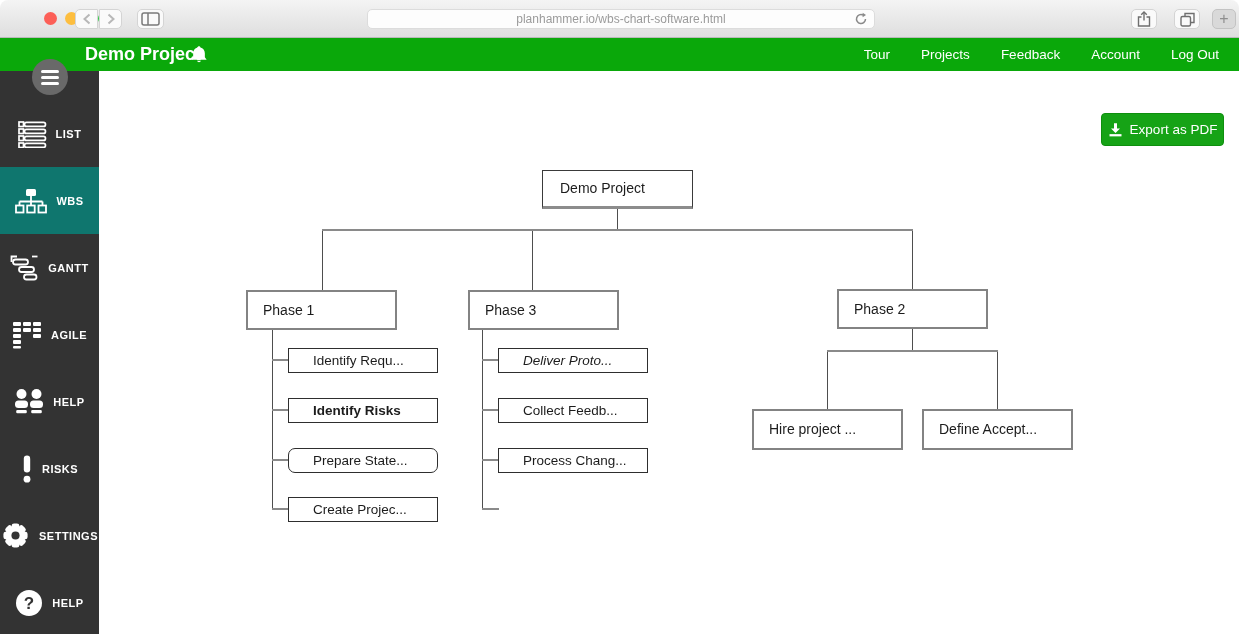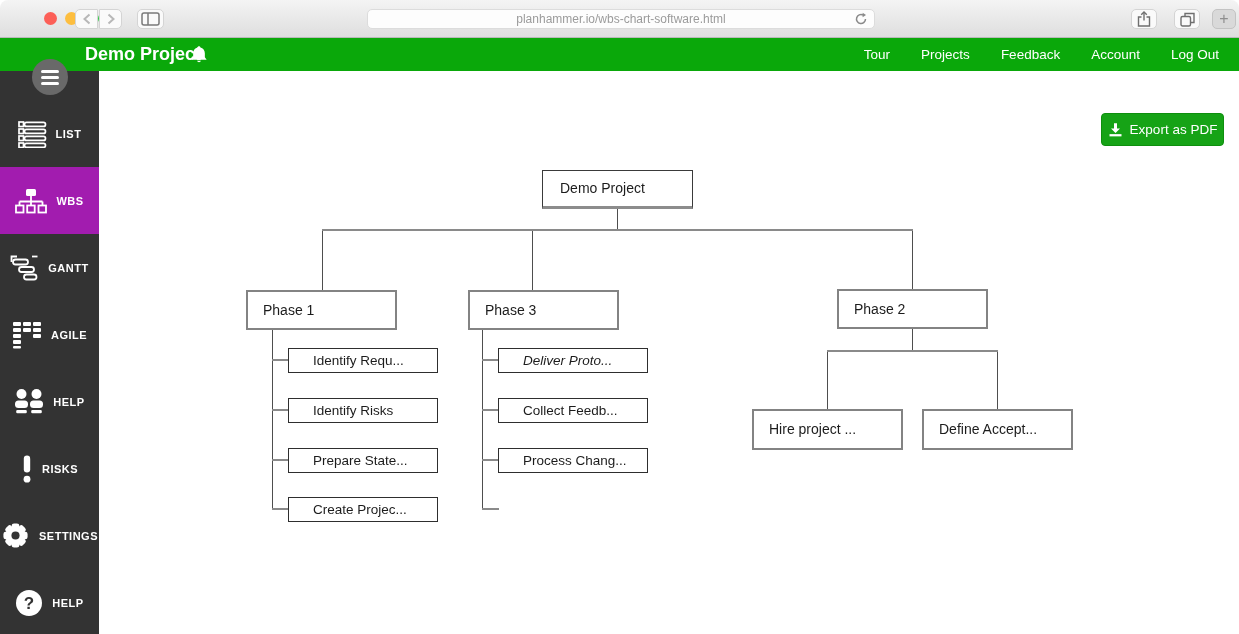"WBS" .side-item.active { background: #a21caf -> #0f766e }
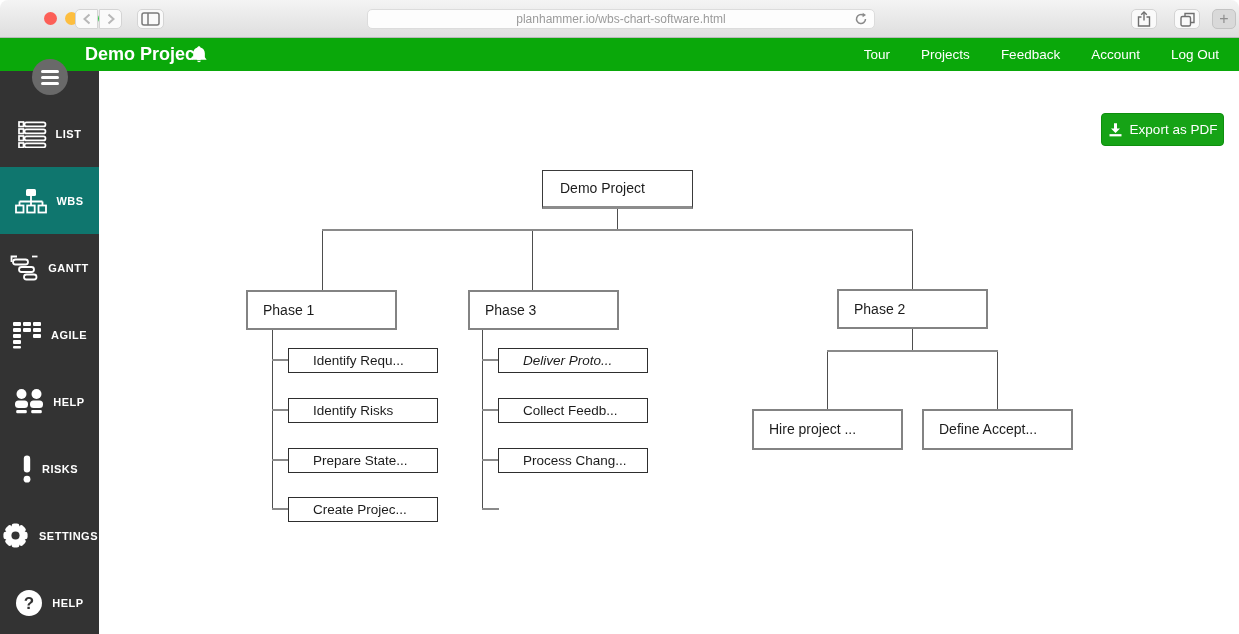"Identify Risks" div.node { font-weight: none -> bold }
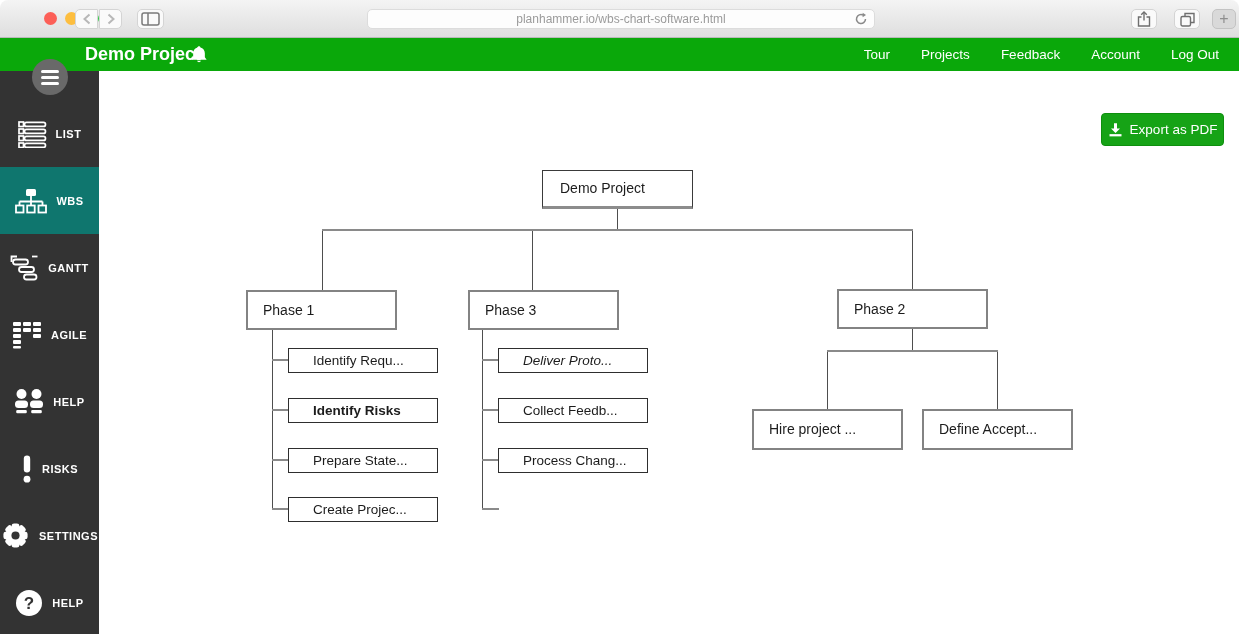"Prepare State..." div.node { border-radius: none -> 7px }
